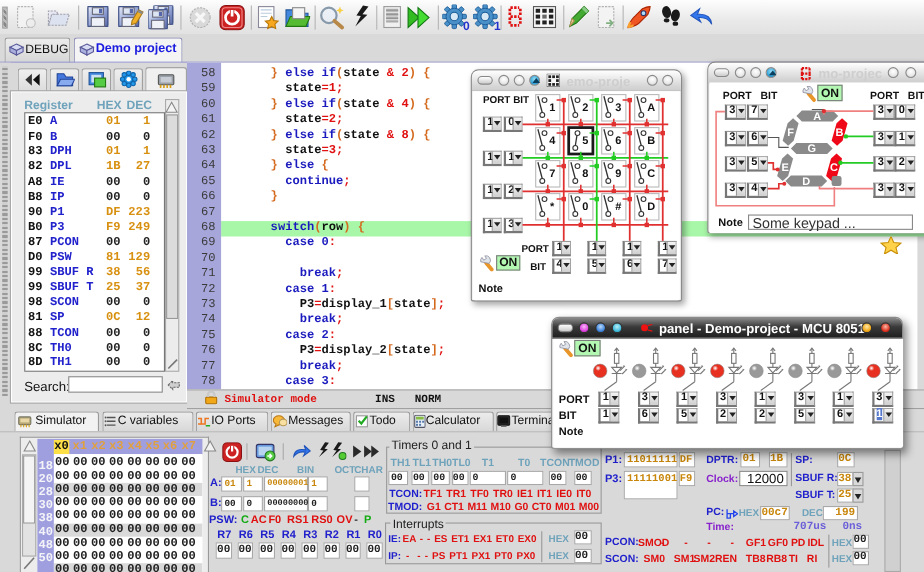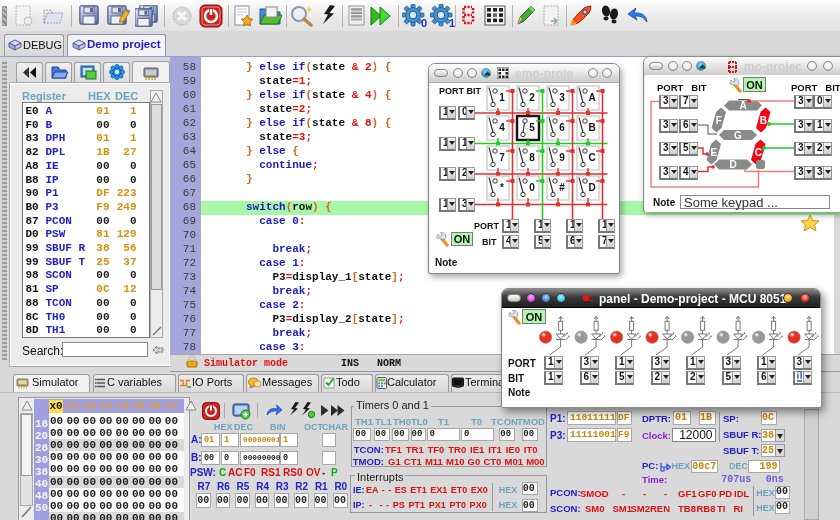"11111001" div.abs { height: 14px -> 26px }
